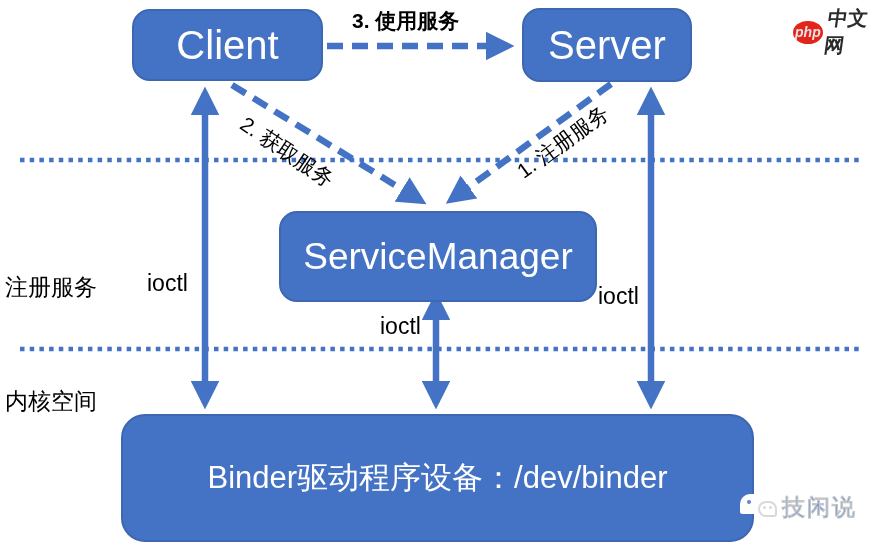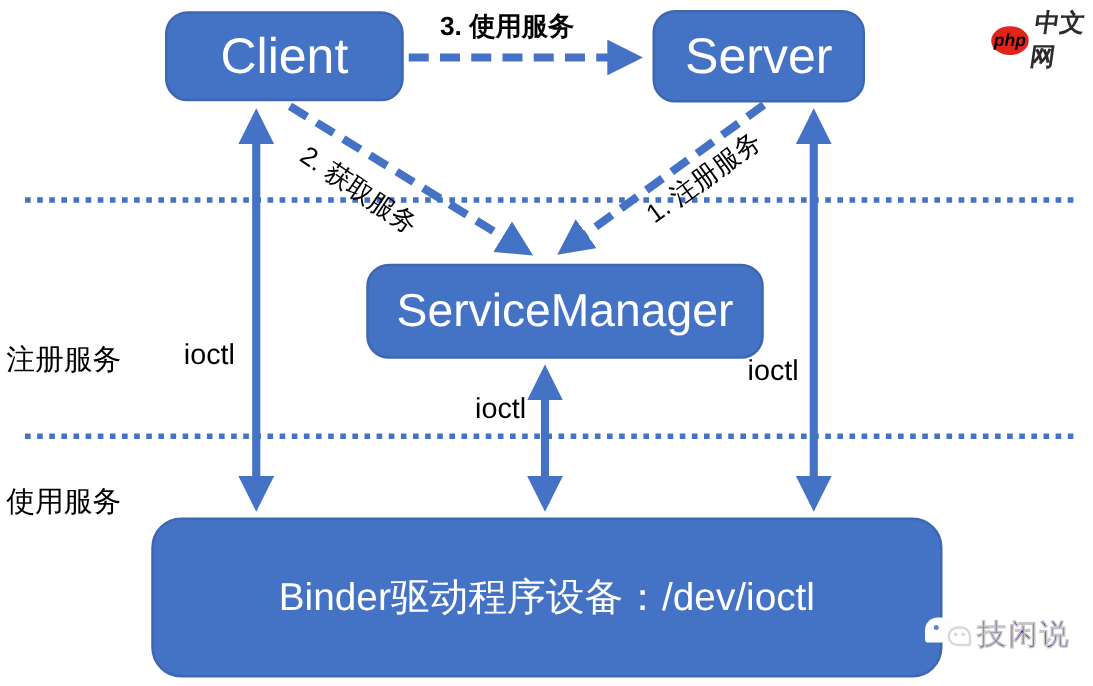"php" .logo-badge { color: #000000 -> #e5e5e5 }
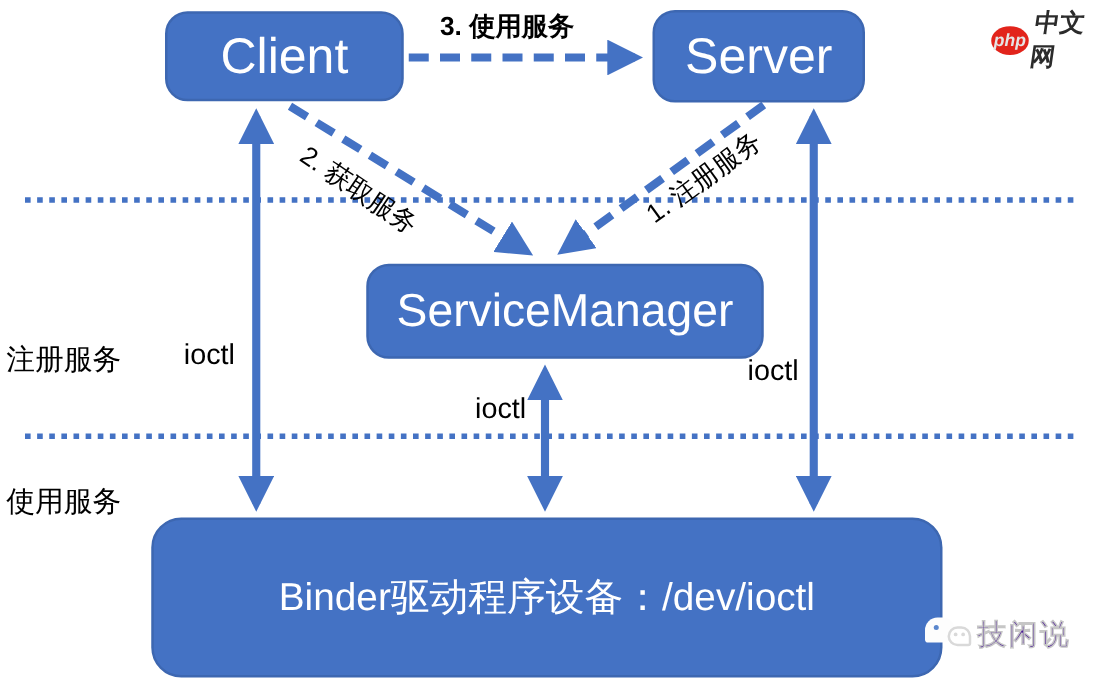"ServiceManager" .node-sm { height: 76px -> 91px; left: 293px -> 279px }
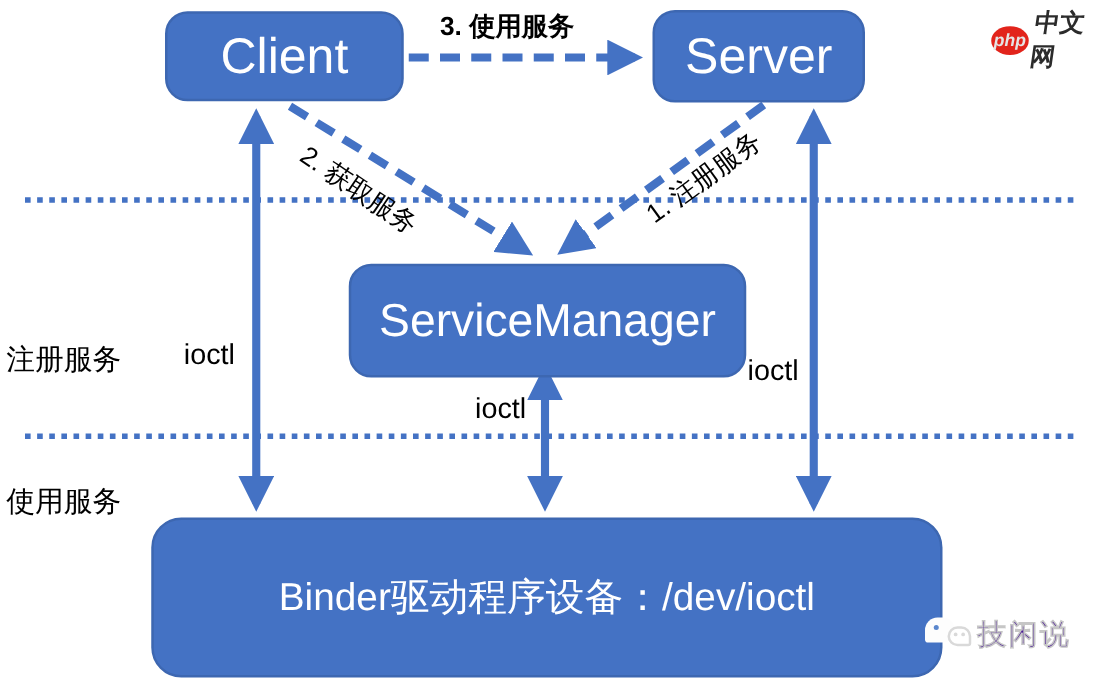"使用服务" div.lbl { text: 使用服务 -> 内核空间 }
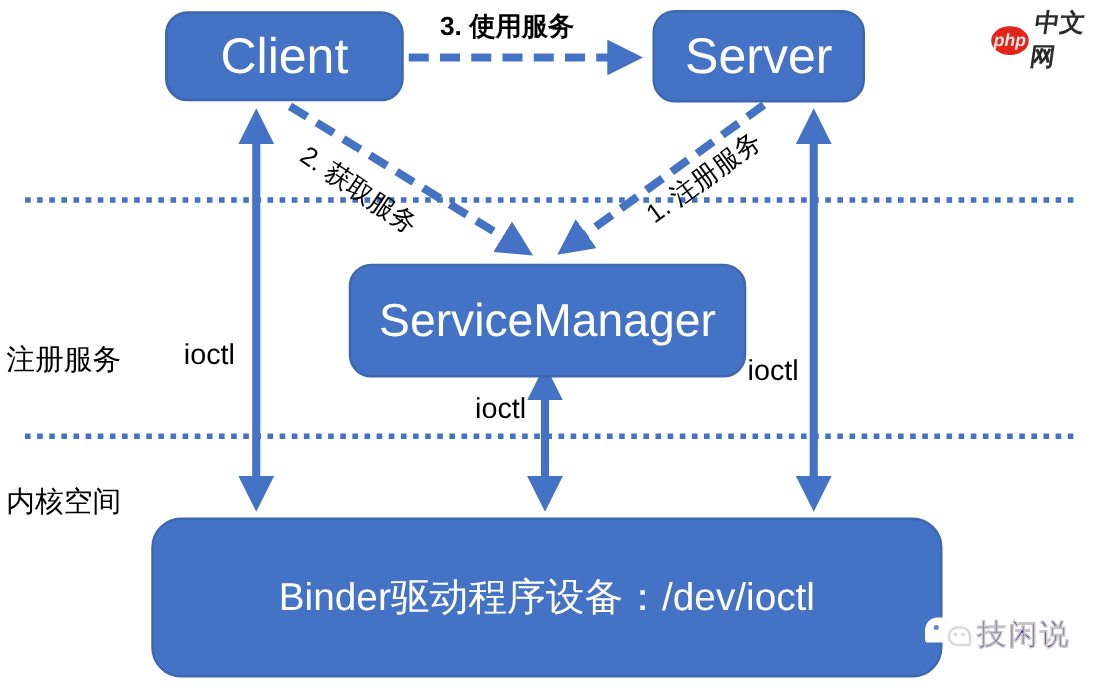"设备：/dev/ioctl" span { text: /dev/ioctl -> /dev/binder }
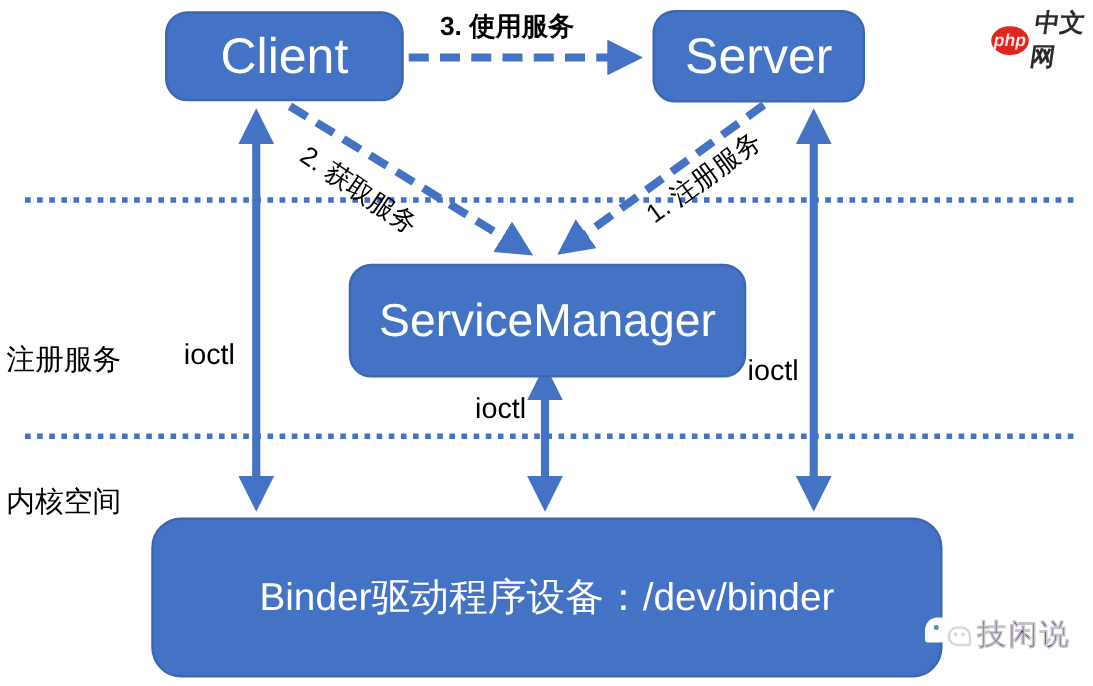"技闲说" .wm-text { color: #4c1d95 -> #3b82f6 }
